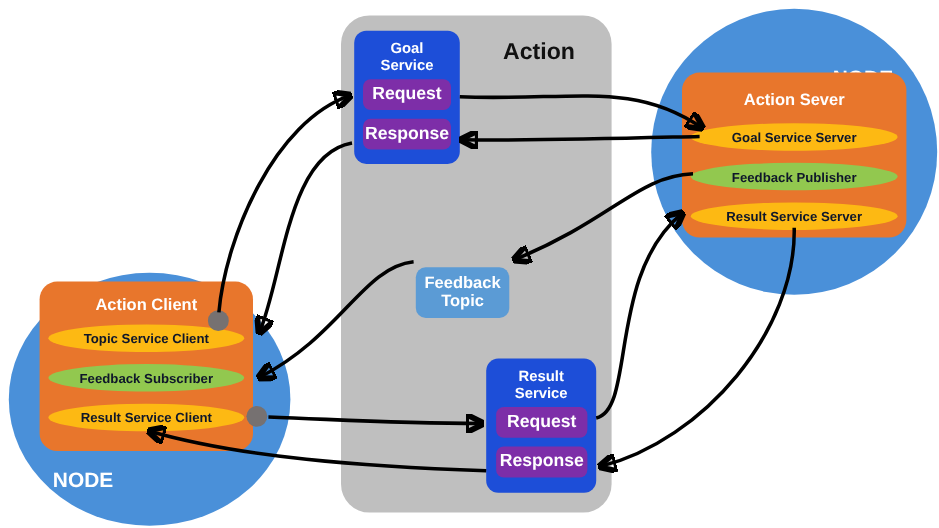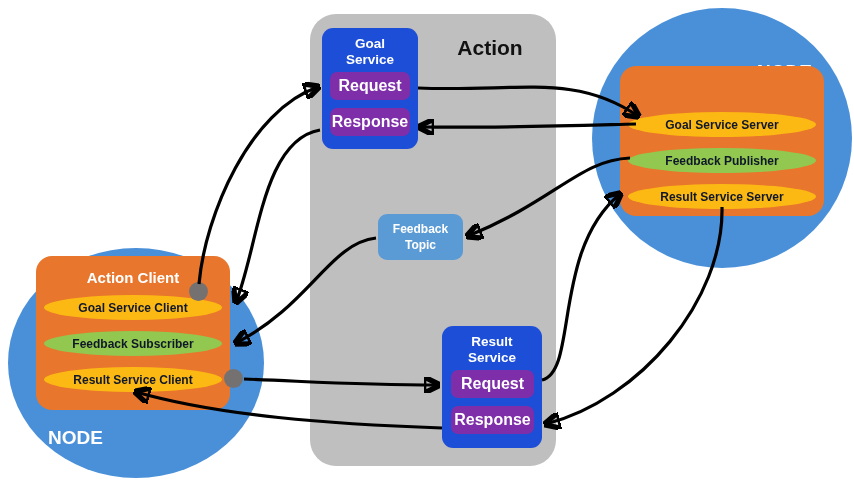"Action Sever" div.inner-title { html: none -> <div>Action Sever</div> }
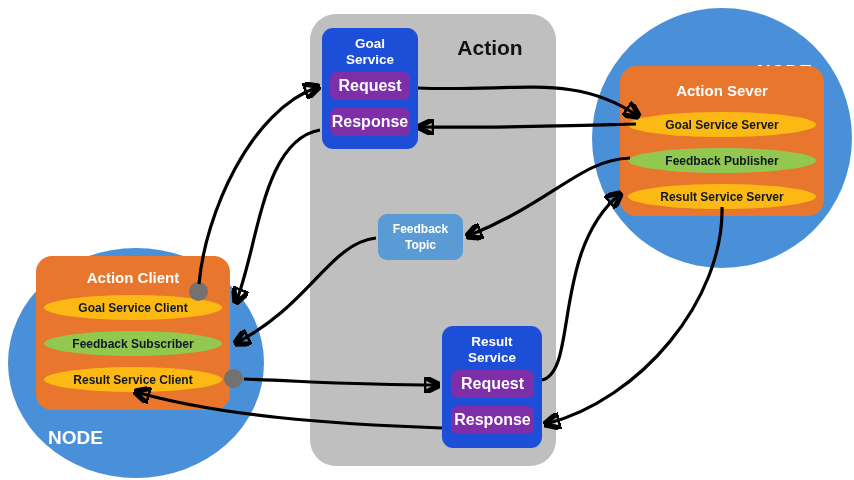"Feedback" .topic { font-size: 12px -> 15px; margin-top: none -> 29px }
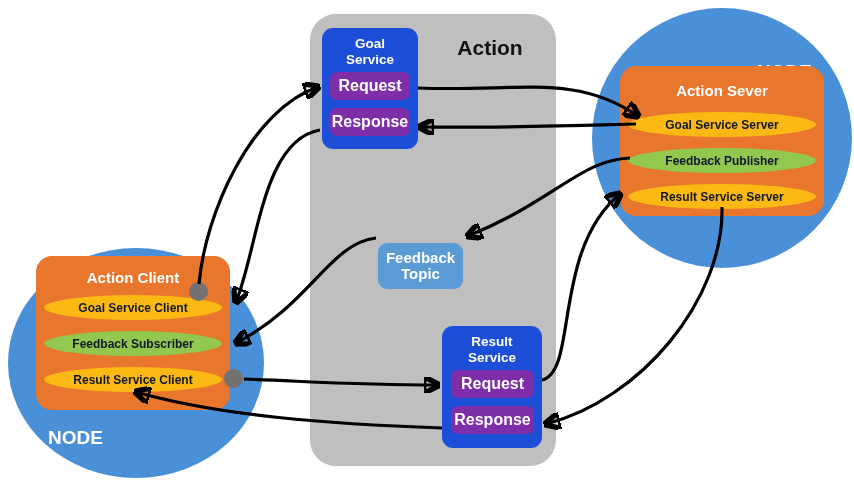"Goal Service Client" div.ell { text: Goal -> Topic }
